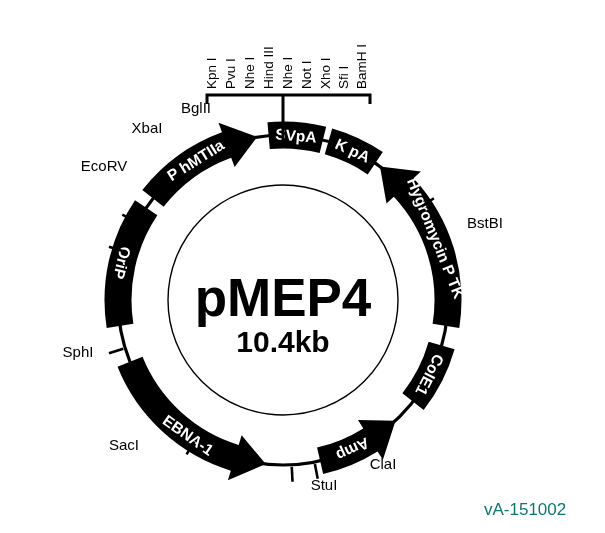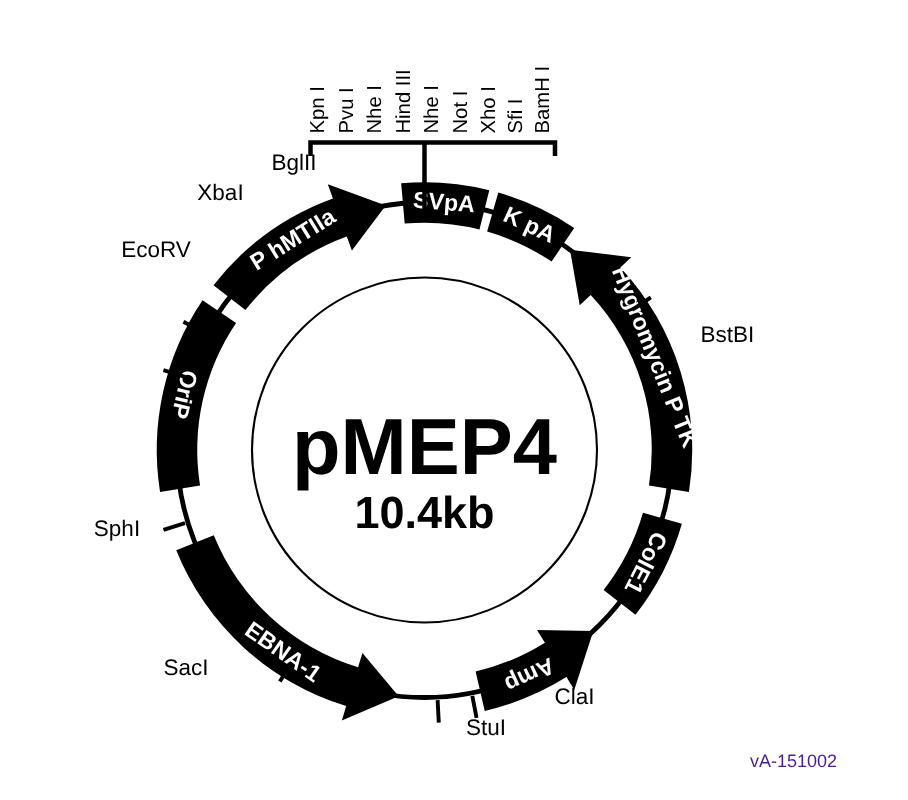"vA-151002" div { color: #4c1d95 -> #0f766e; font-size: 12px -> 17px; left: 500px -> 484px }
